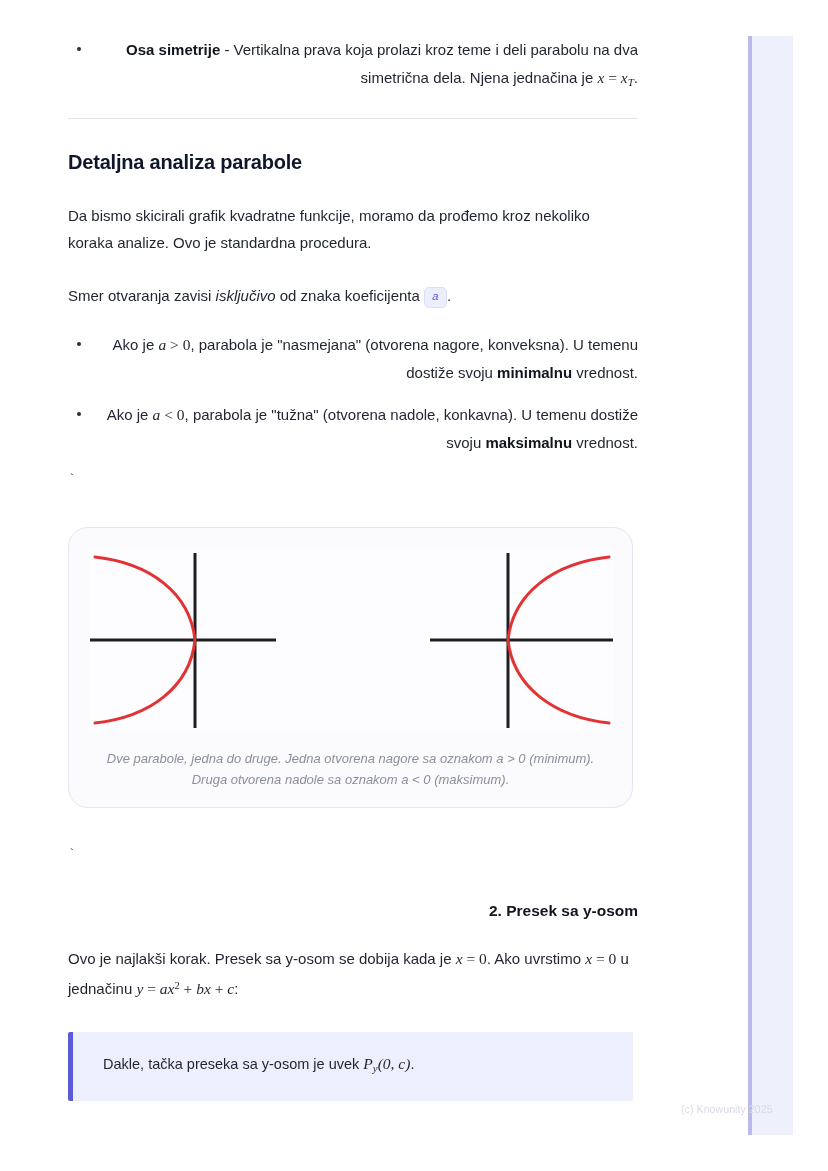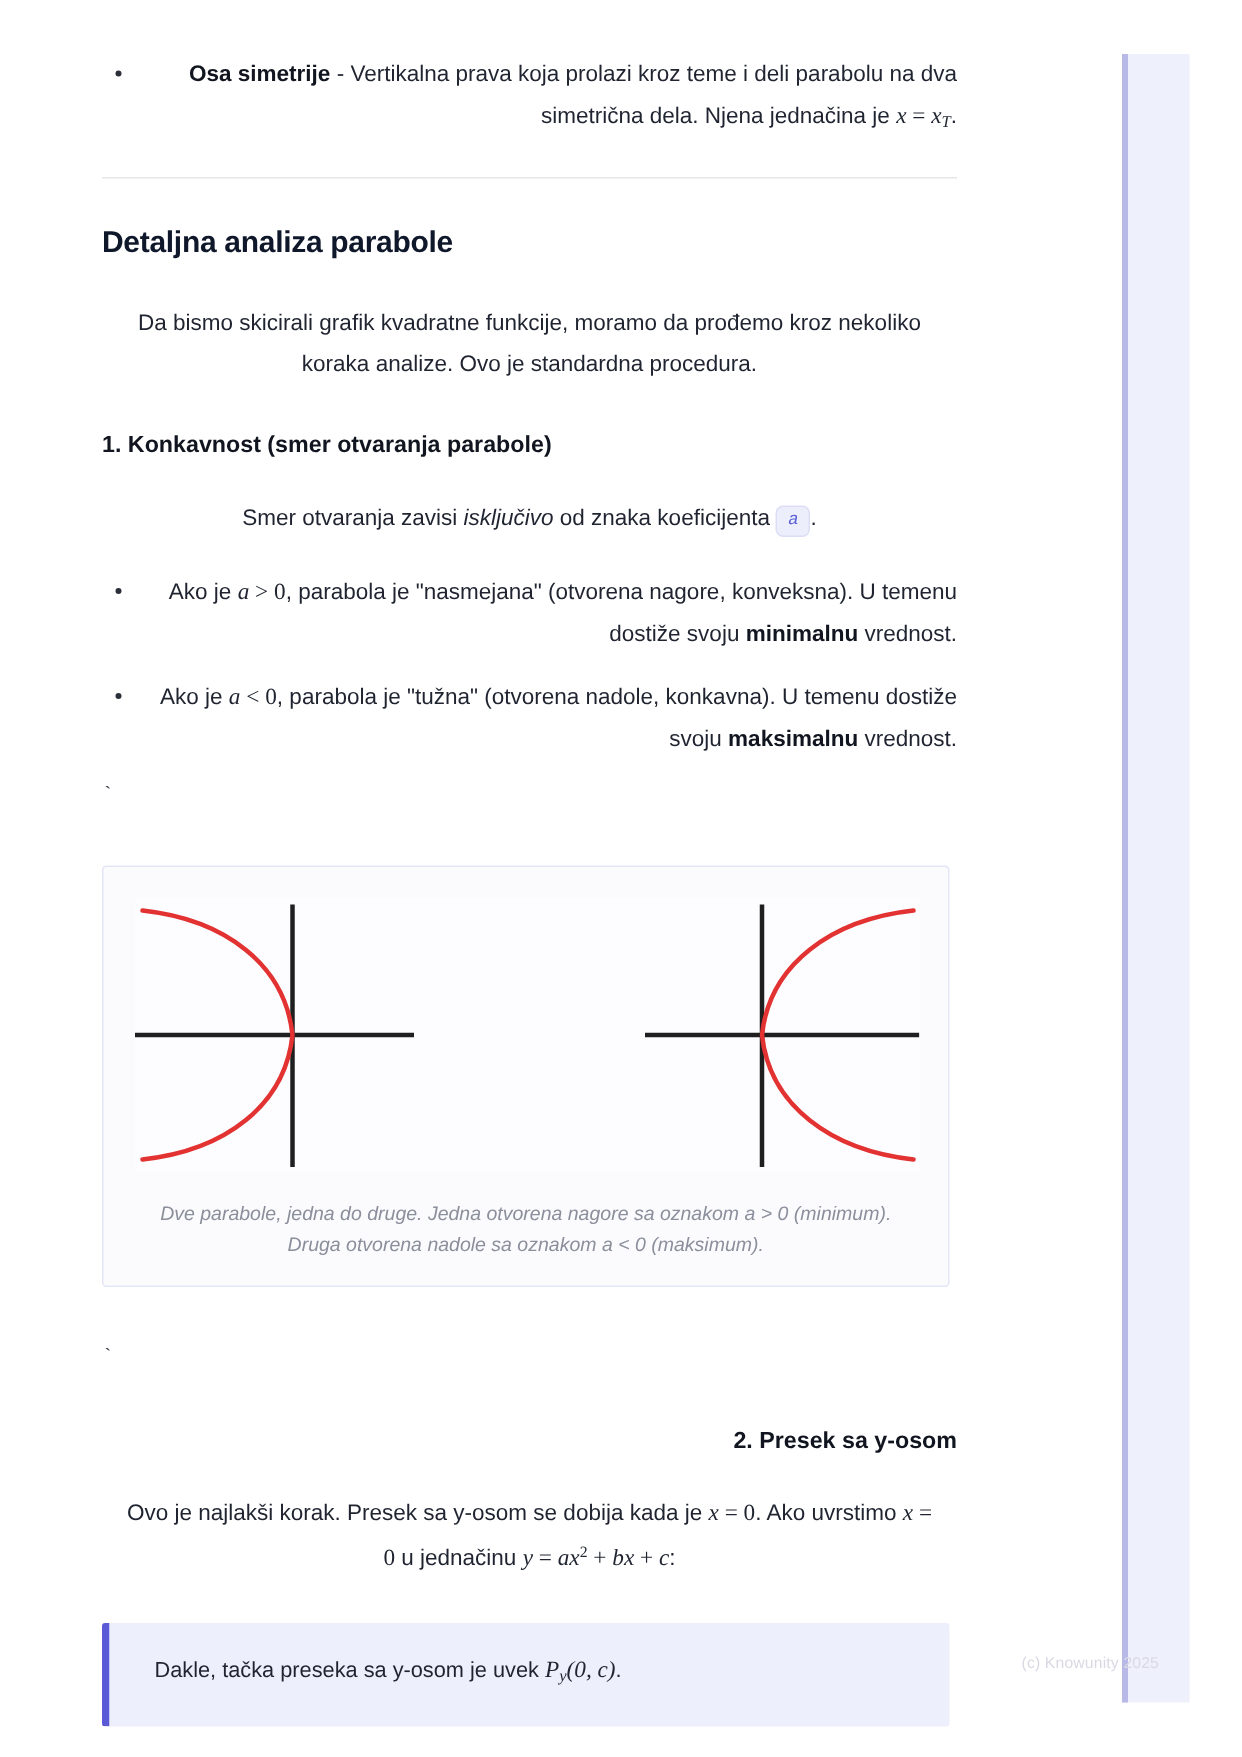"Da bismo skicirali grafik kvadratne" p.para { margin: 12px -> 0; text-align: center -> none }
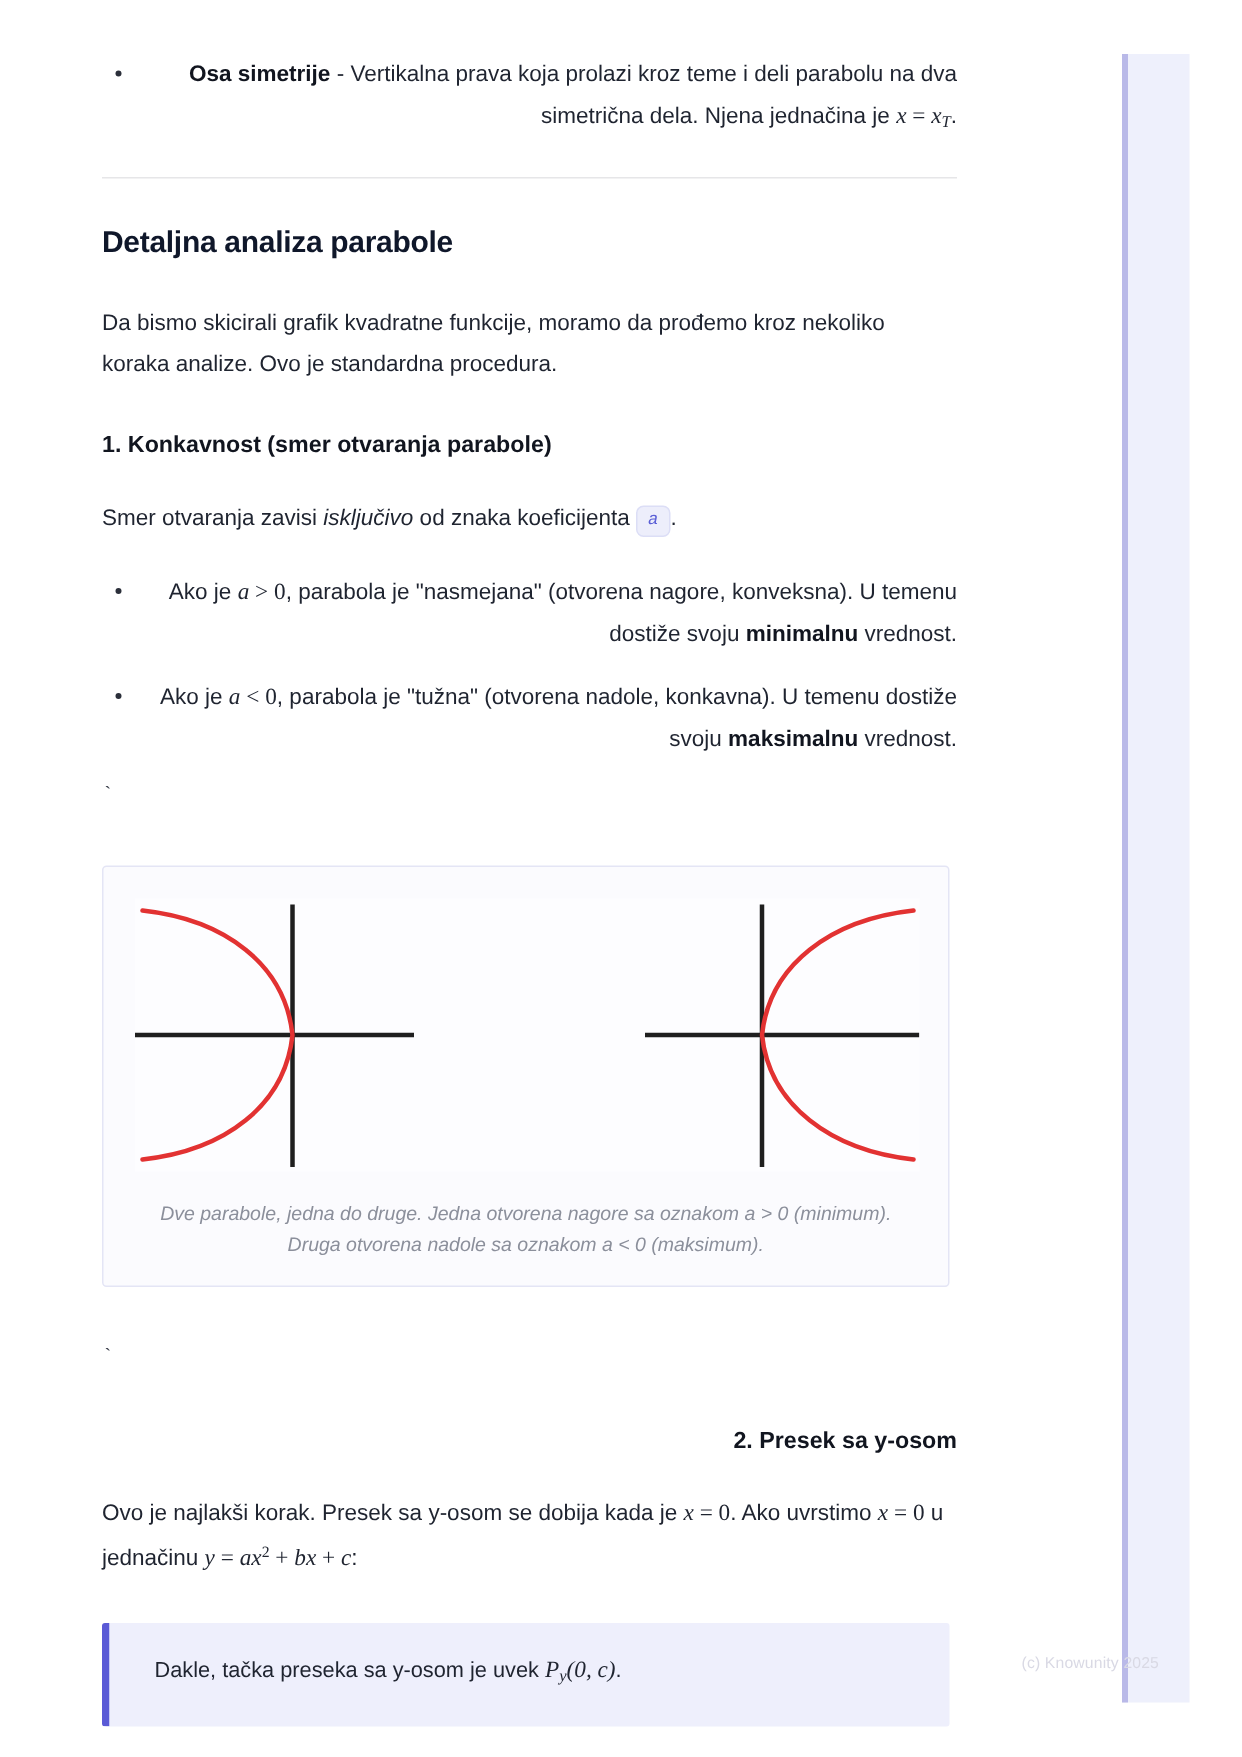"1. Konkavnost (smer otvaranja parabole)" h3.step-title { html: <h3>1. Konkavnost (smer otvaranja parabole)</h3> -> none }
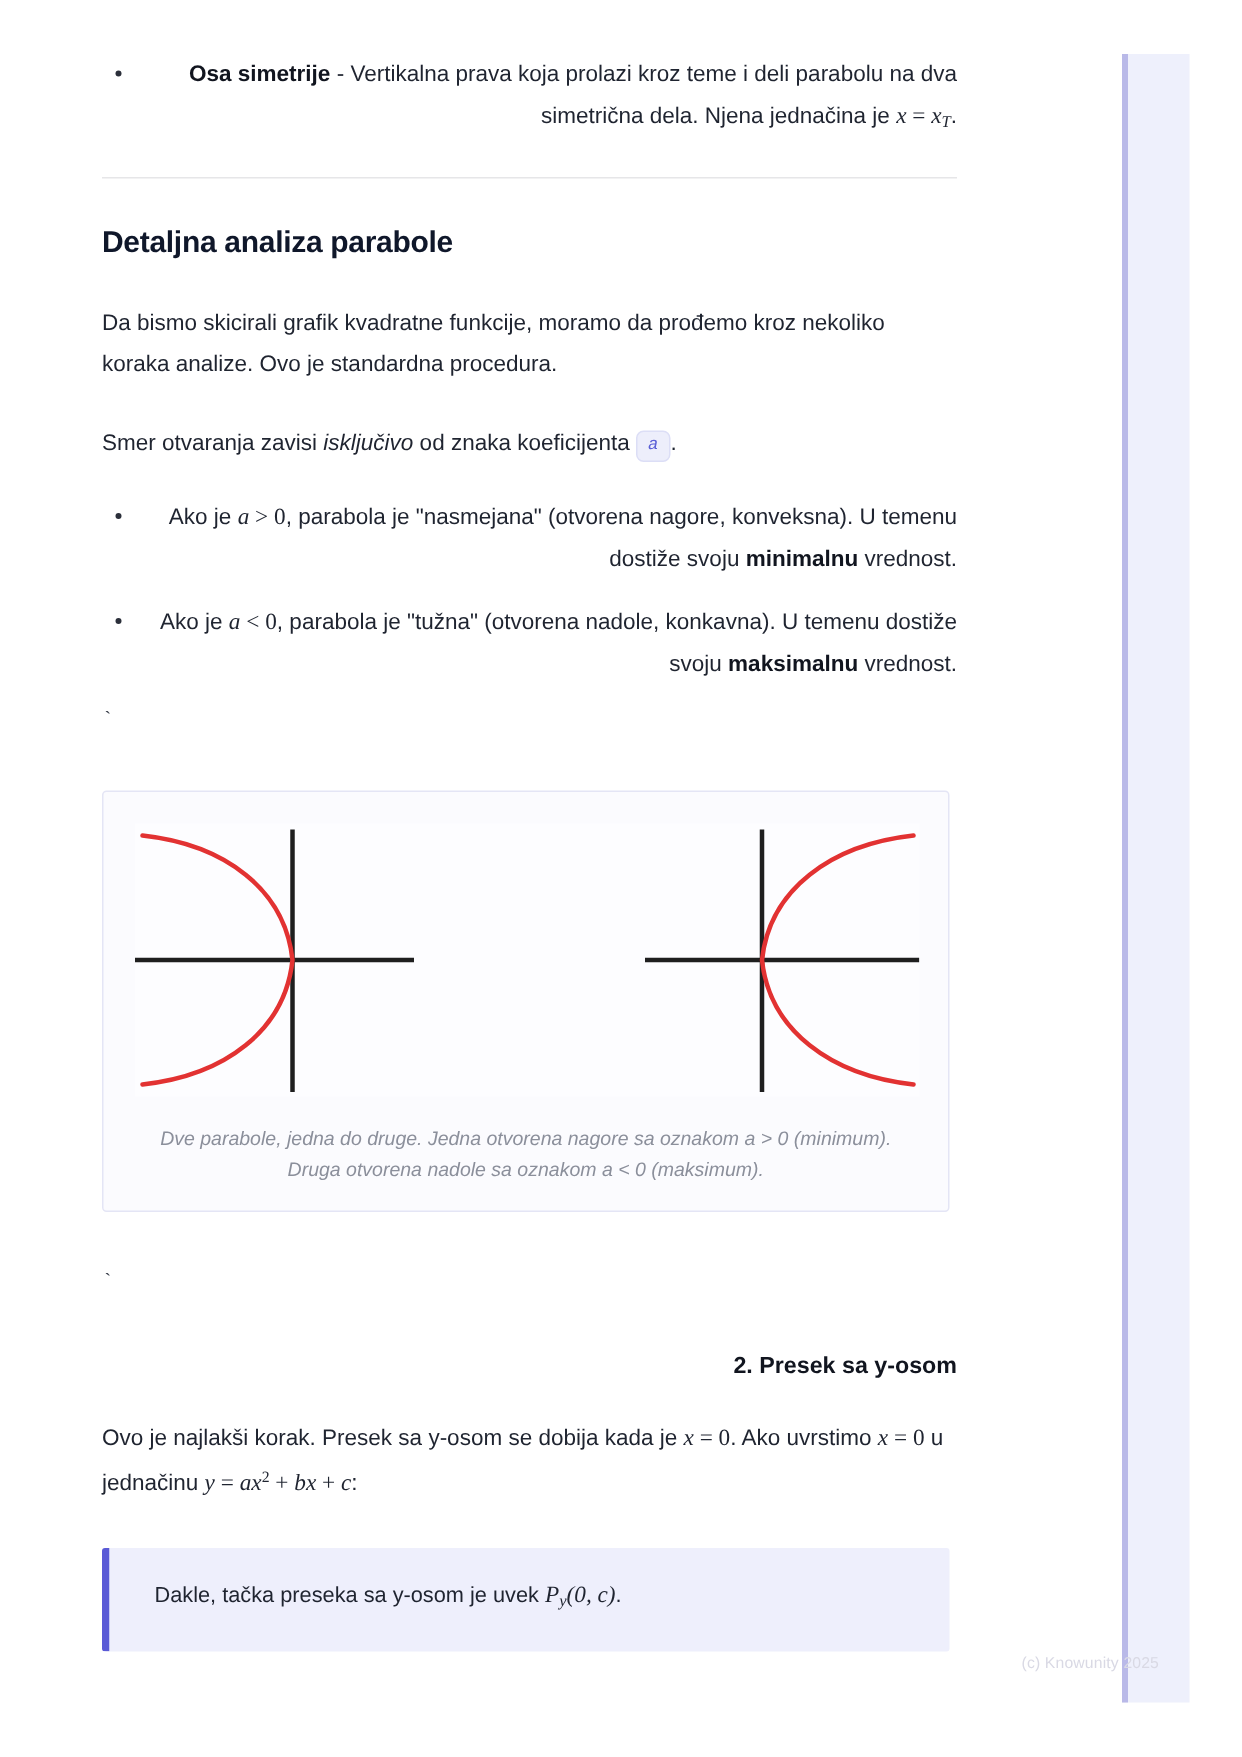"Dve parabole, jedna do druge." .figure-card { border-radius: 3px -> 20px }
